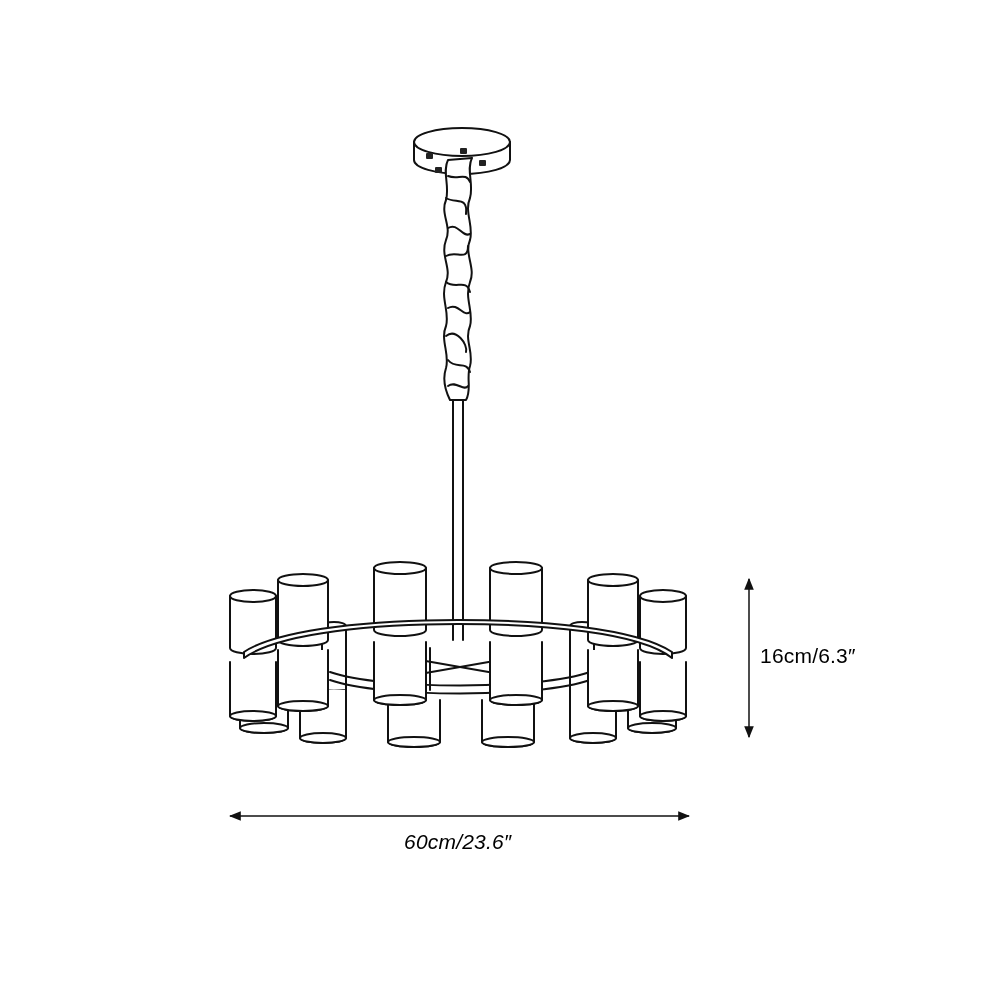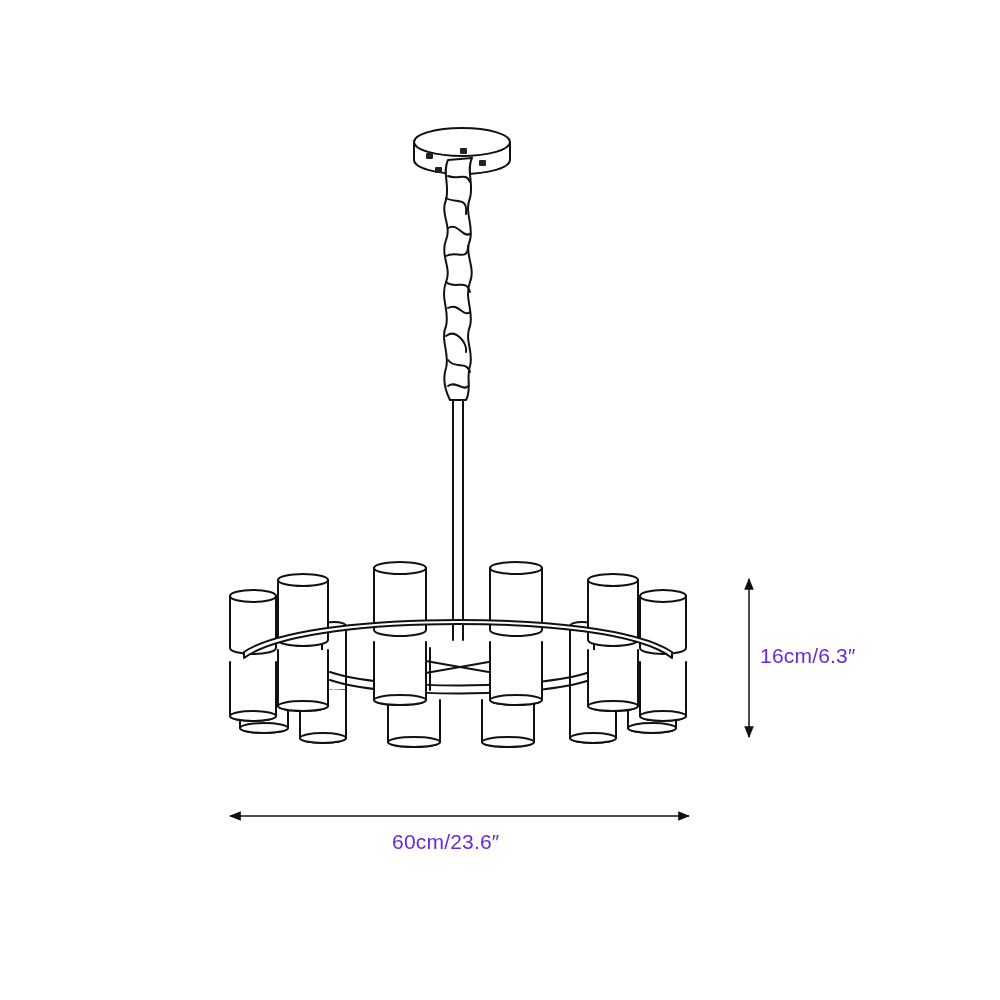"16cm/6.3″" .dim-label { color: #6d28d9 -> #000000 }
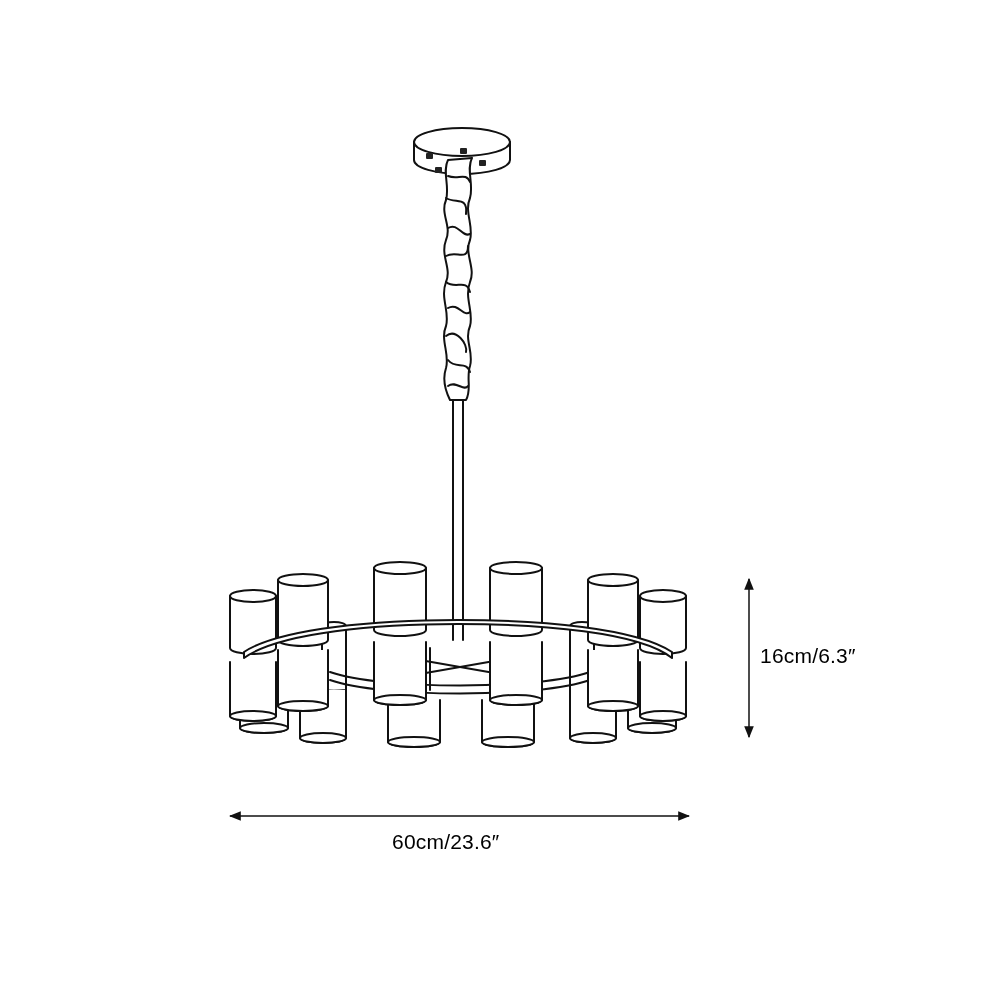"60cm/23.6″" #width-label { font-style: none -> italic; left: 392px -> 404px }
